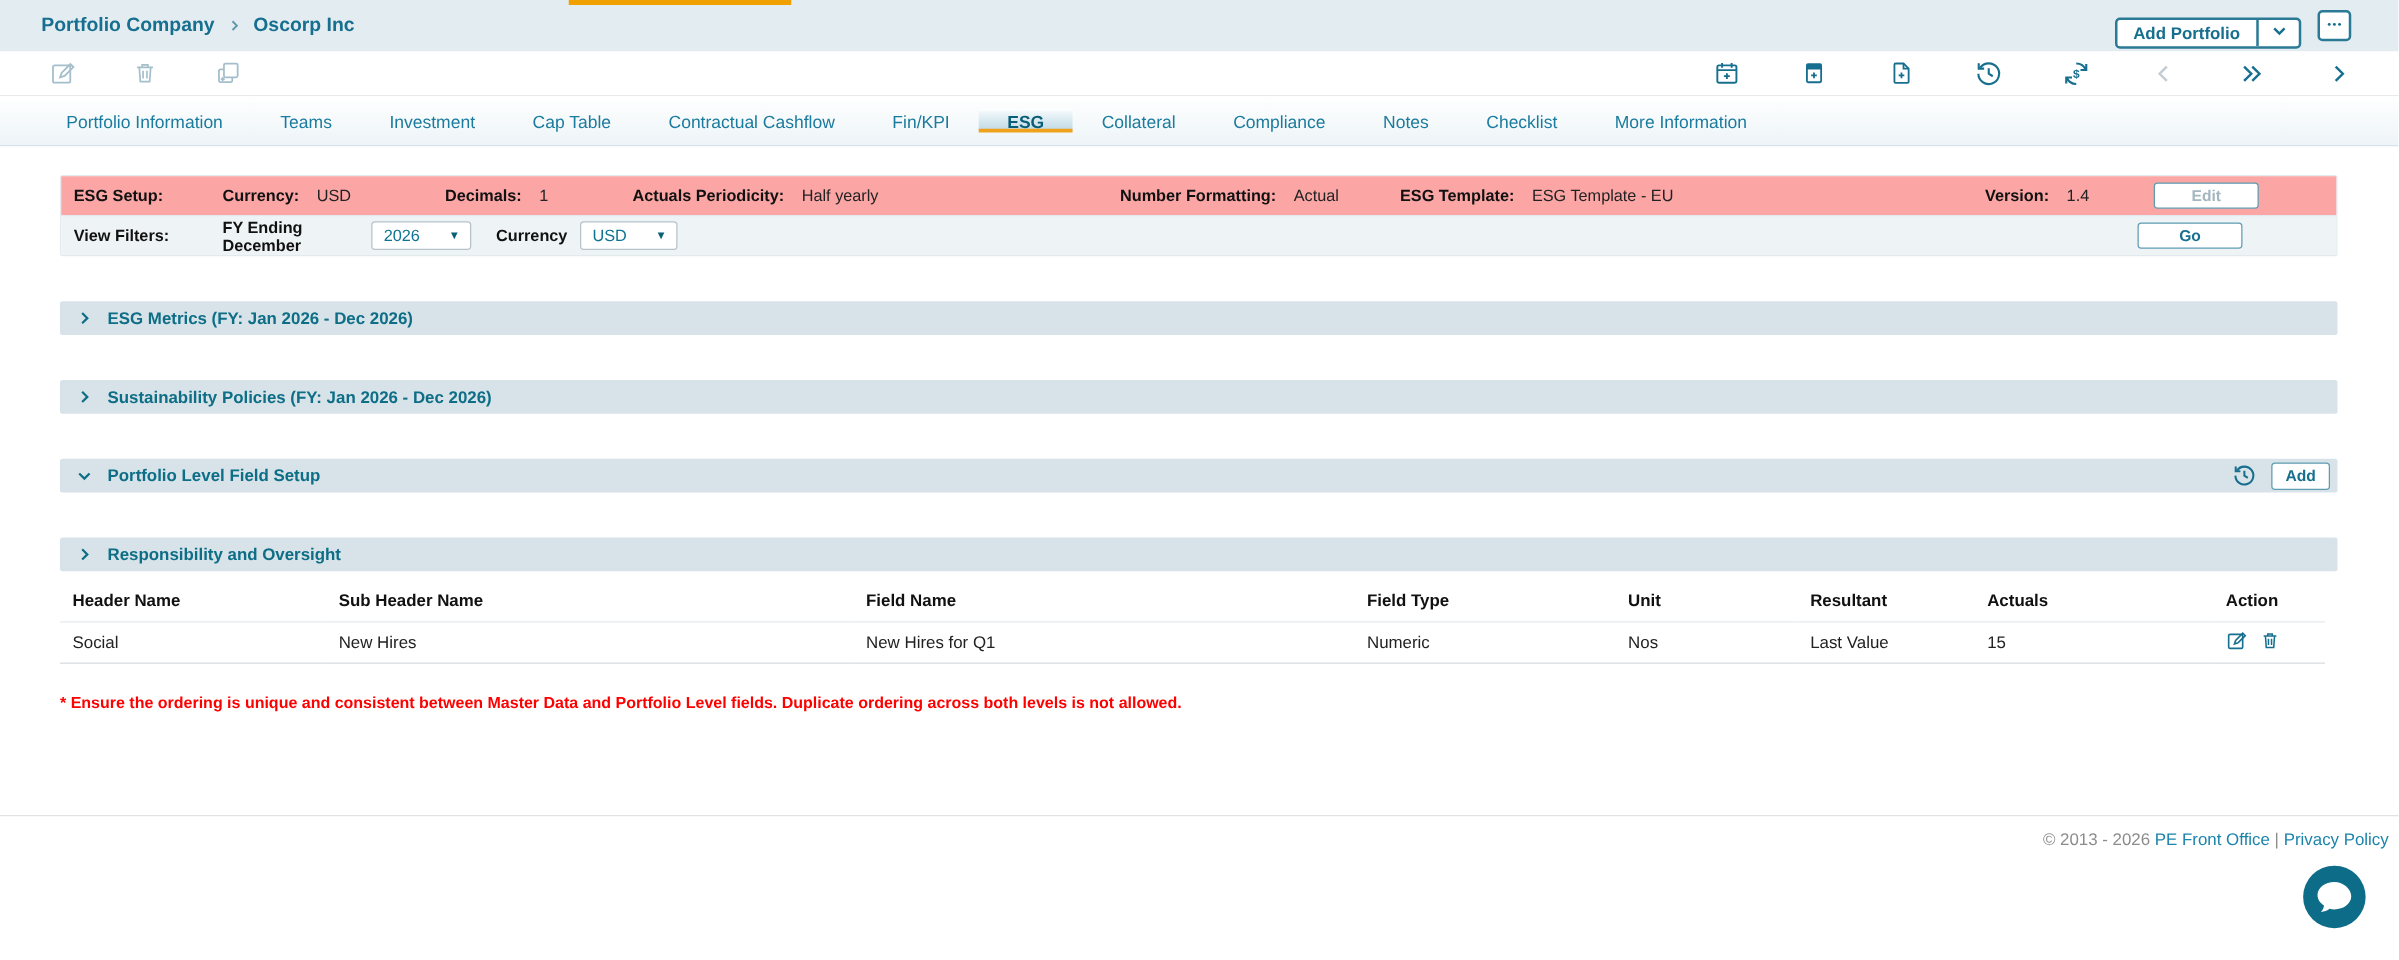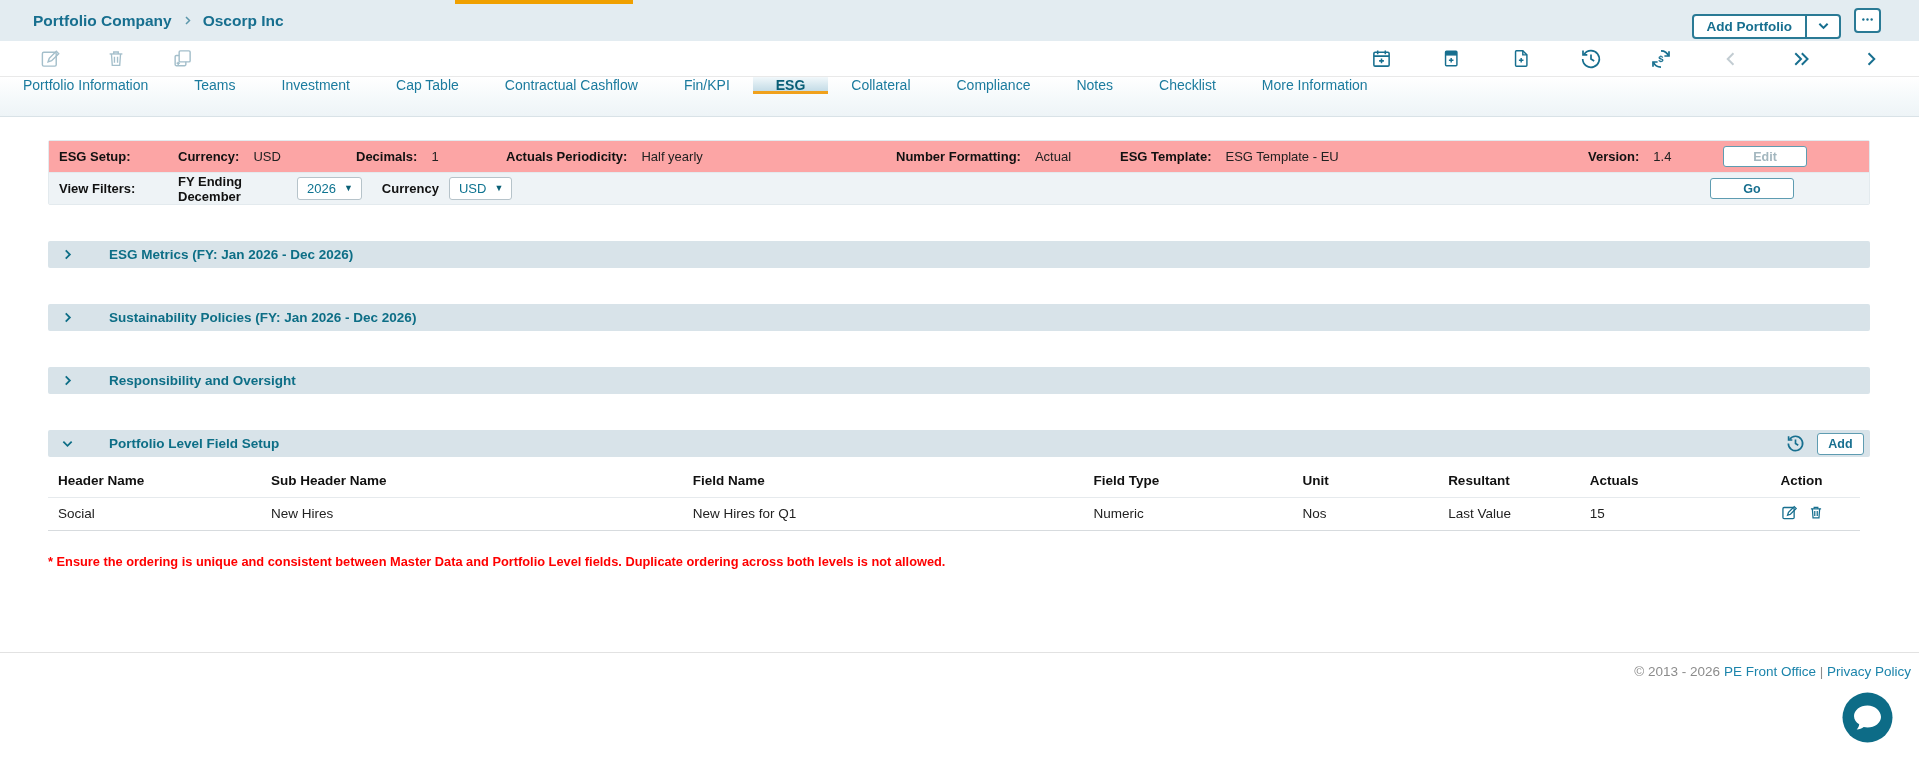"Portfolio Information" .tabbar { align-items: flex-start -> center; padding-left: none -> 30px }
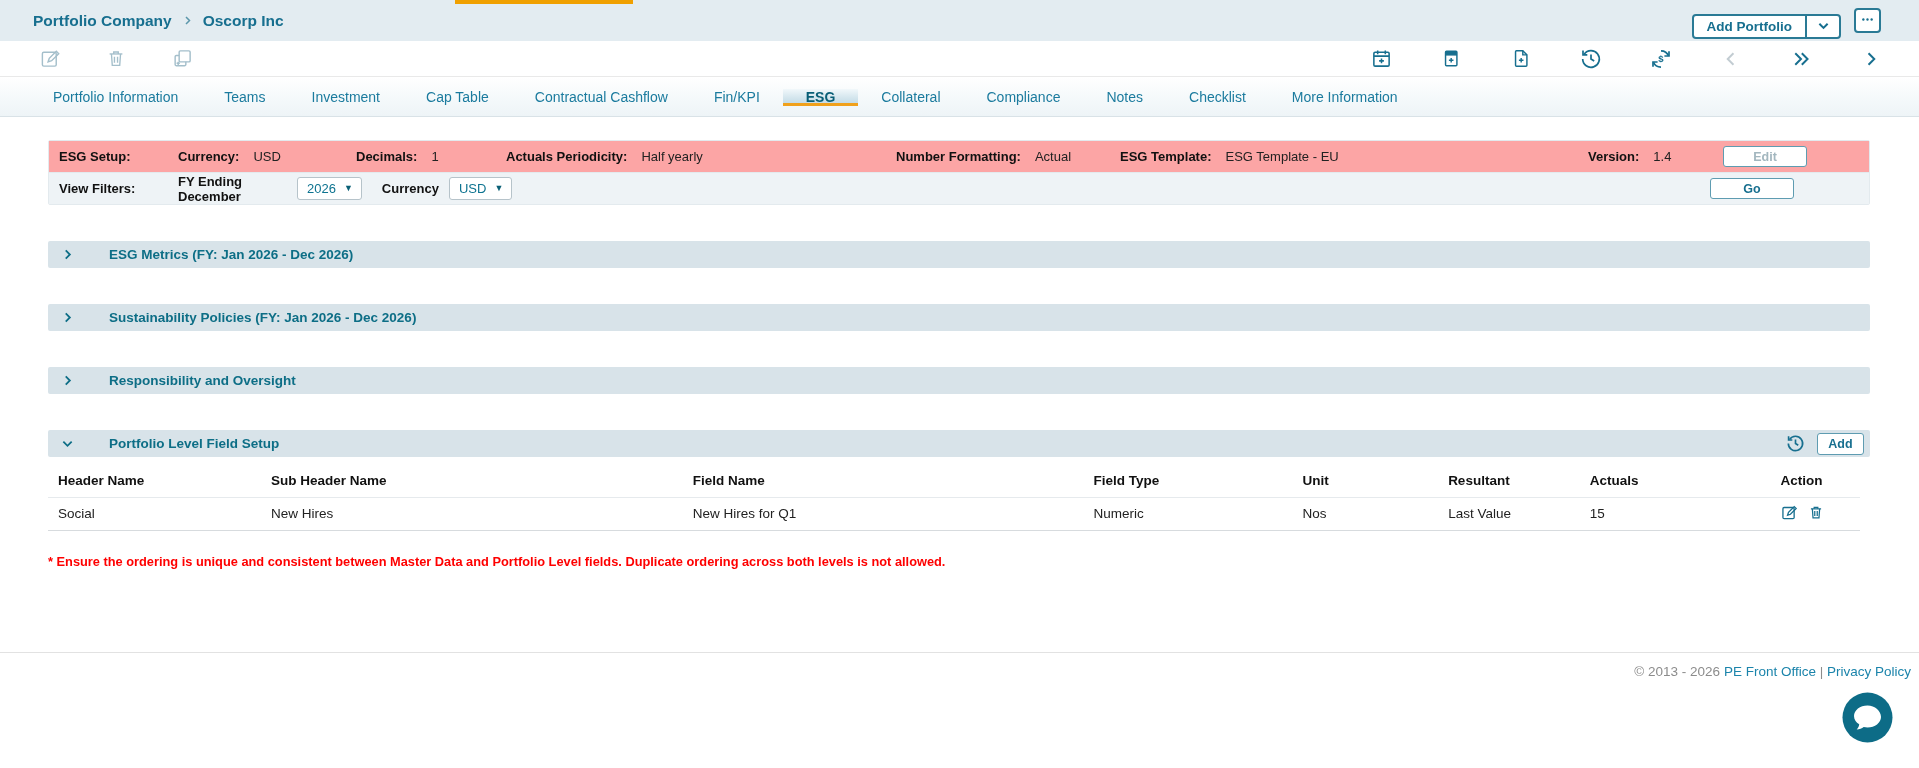"2026" .select-box { gap: 8px -> 23px }
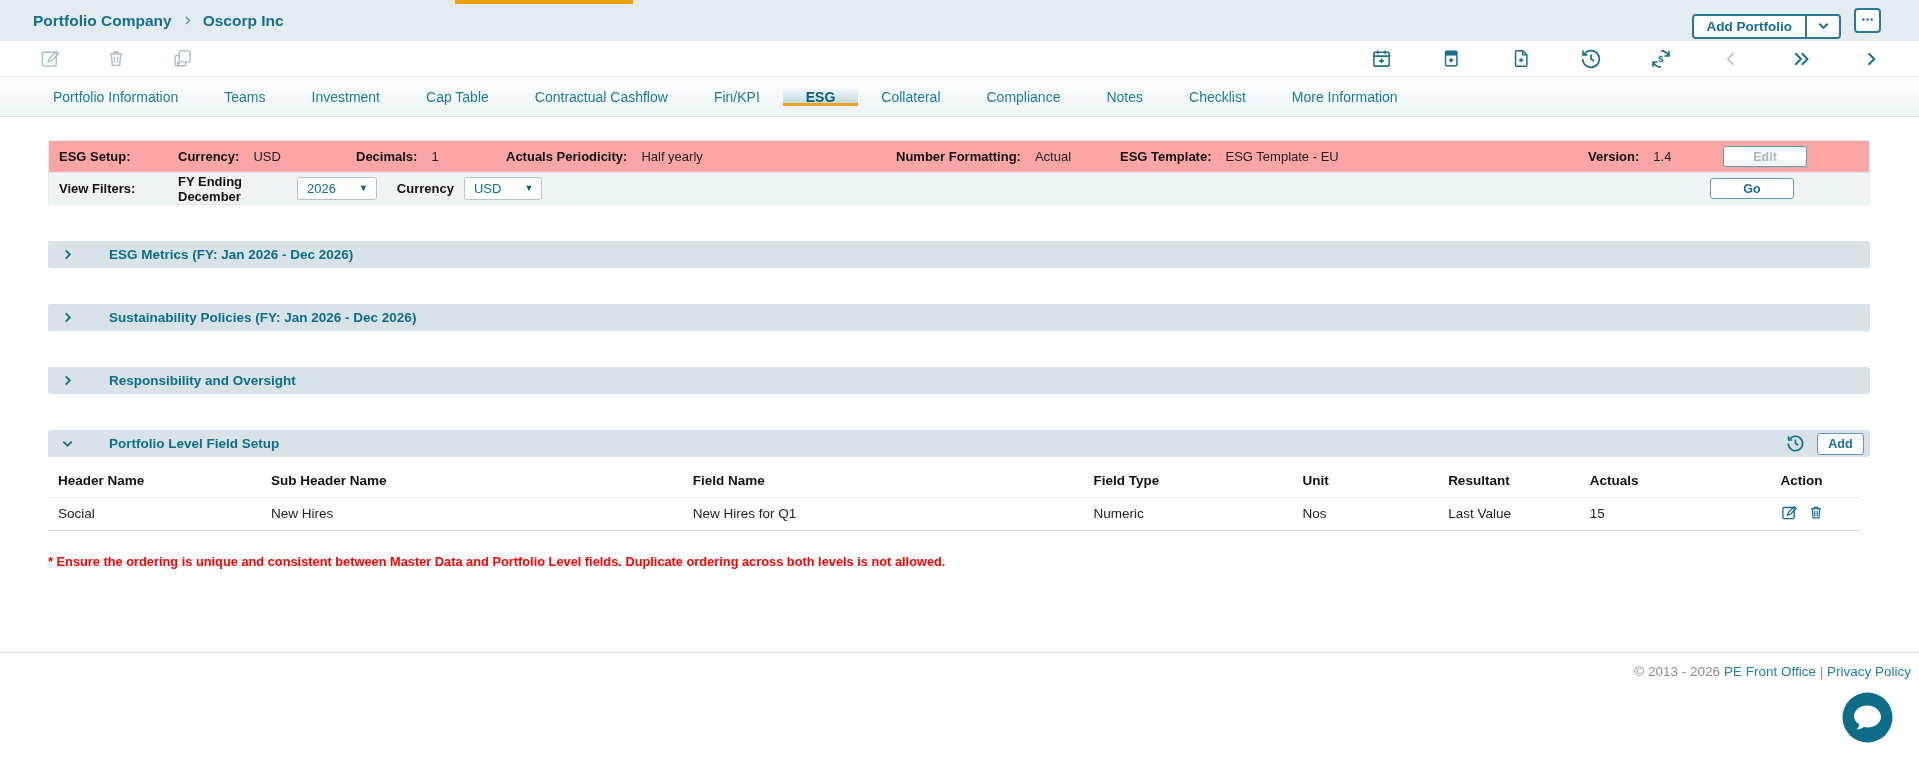"ESG Metrics (FY: Jan 2026" .section-bar { gap: 23px -> none }
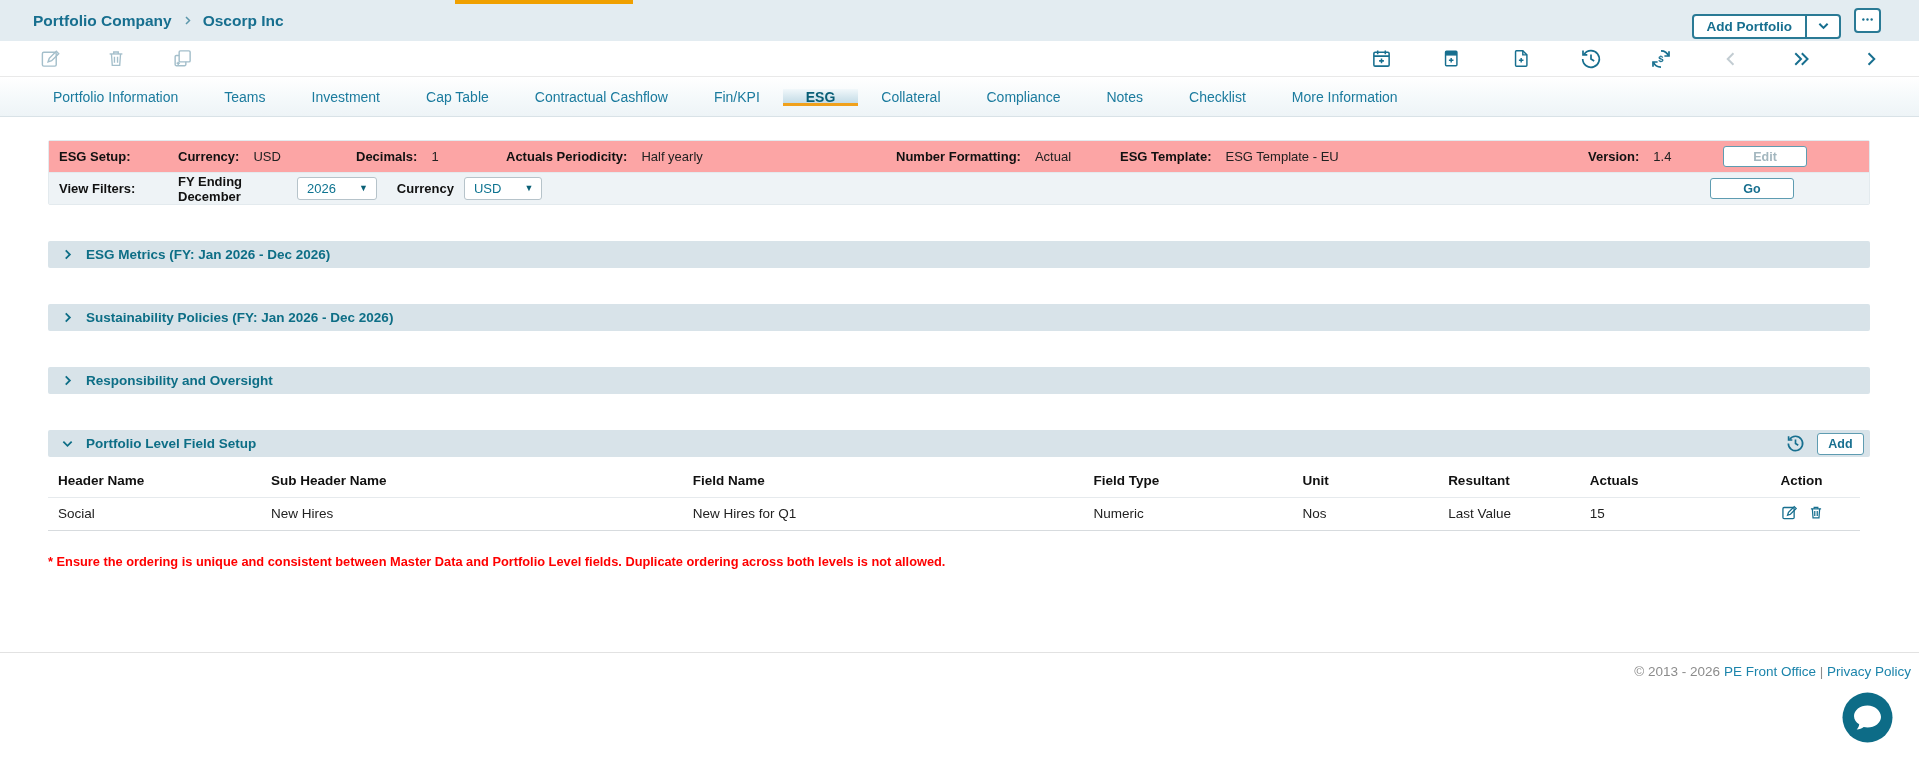"Responsibility and Oversight" div.section-bar { order: before "Portfolio Level Field Setup" -> after "Portfolio Level Field Setup" }
